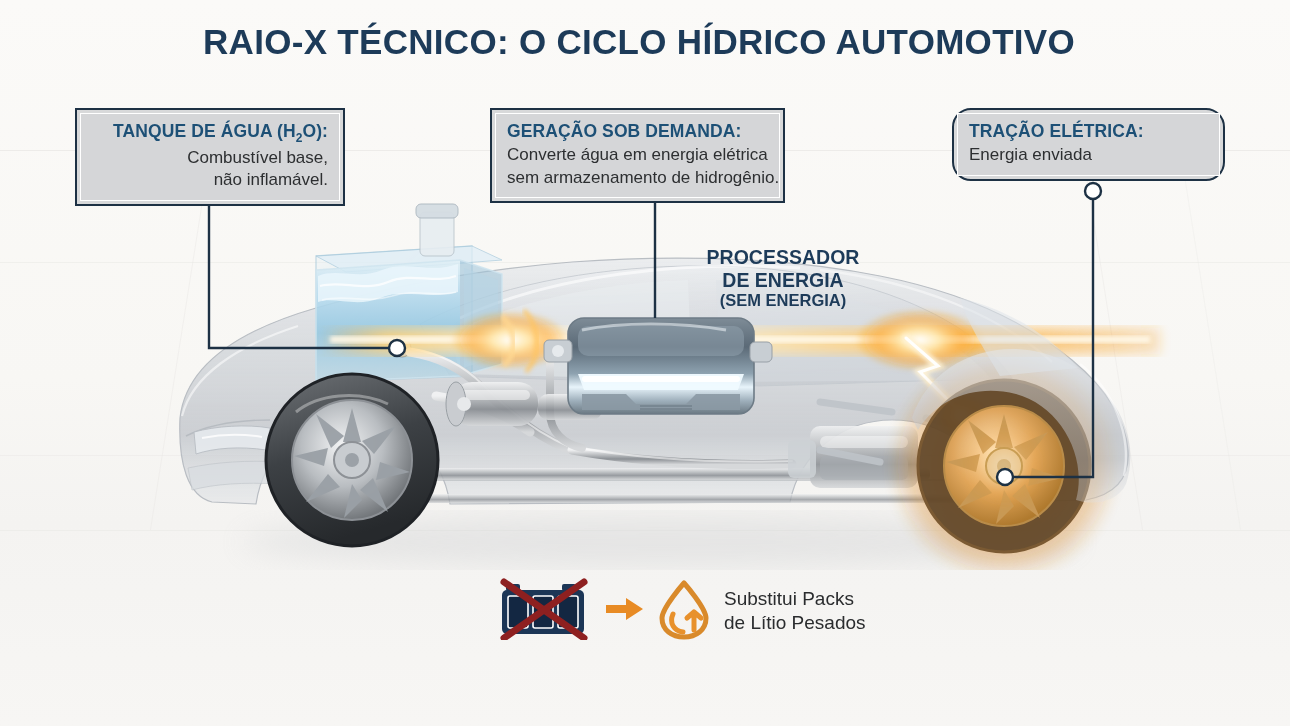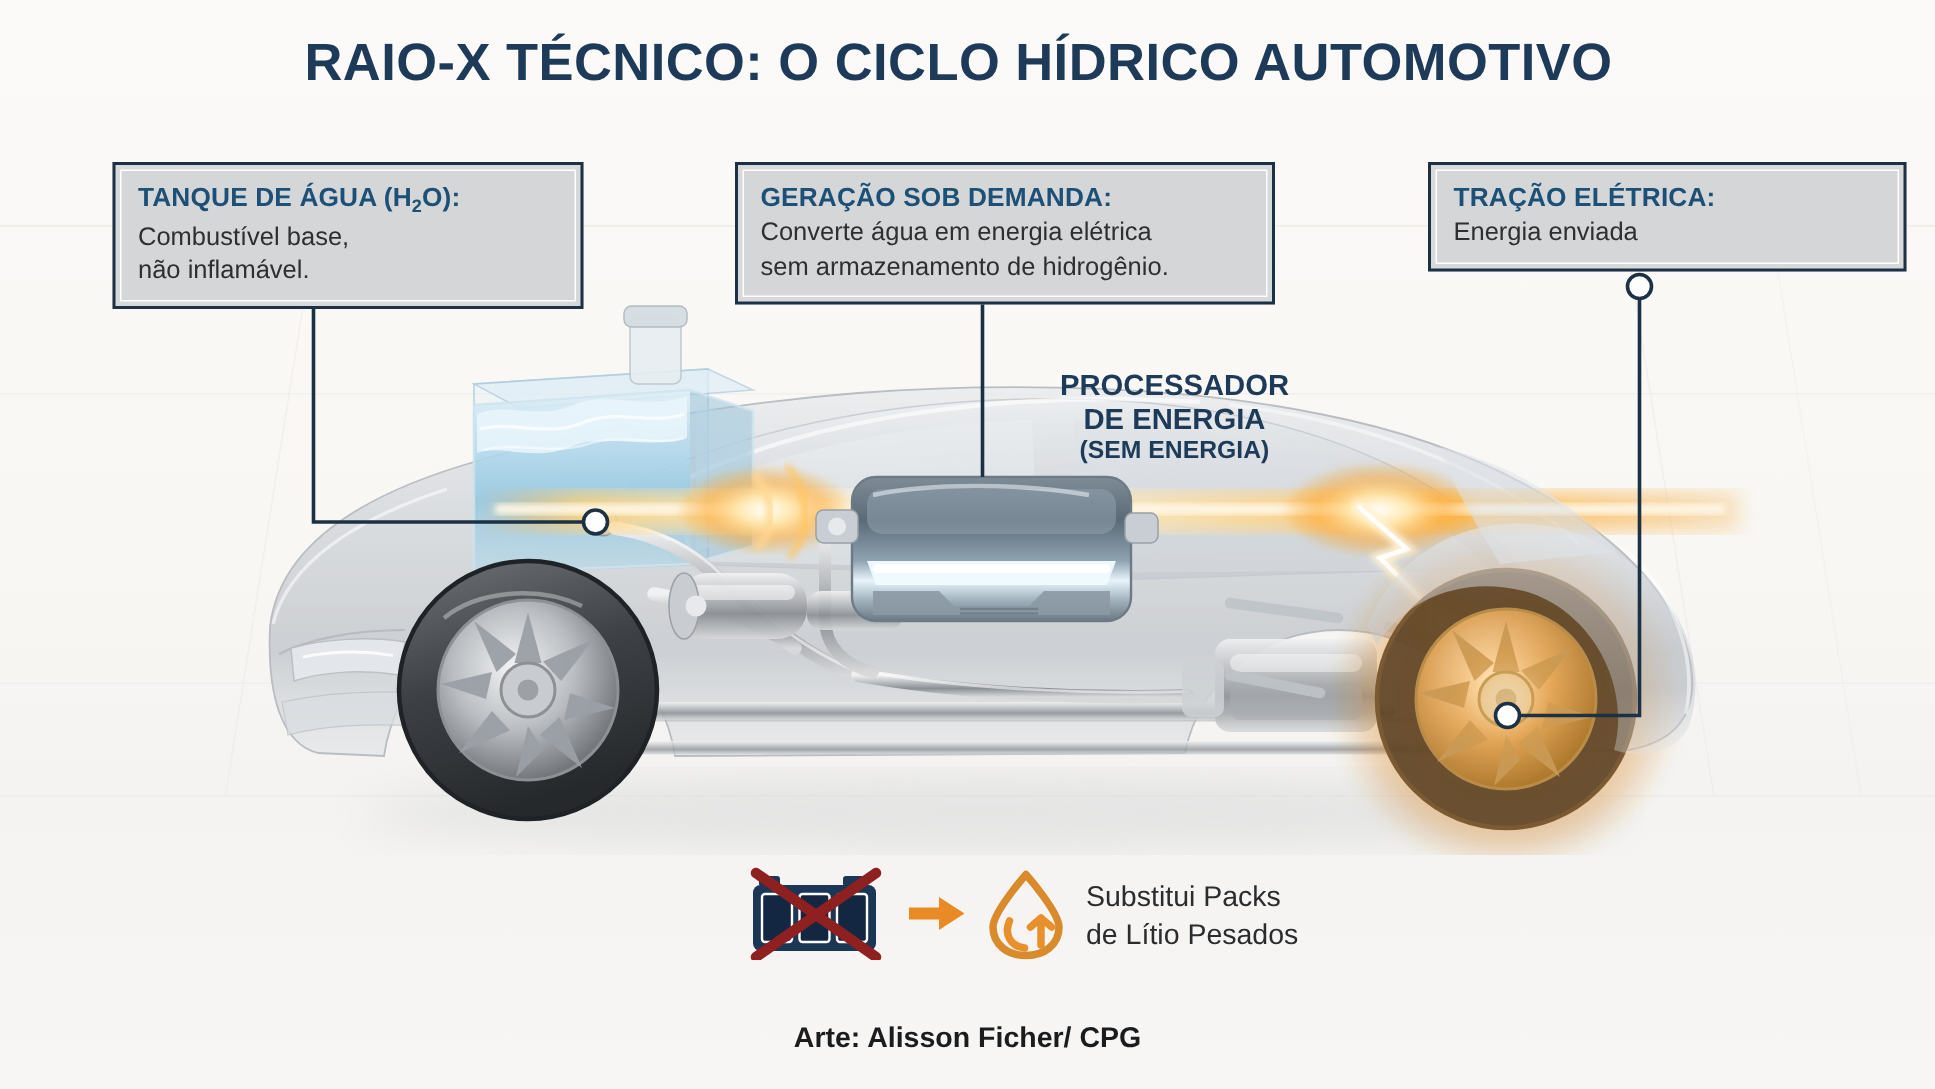"TANQUE DE ÁGUA (H2O):" div.callout { text-align: none -> right; width: 314px -> 270px }
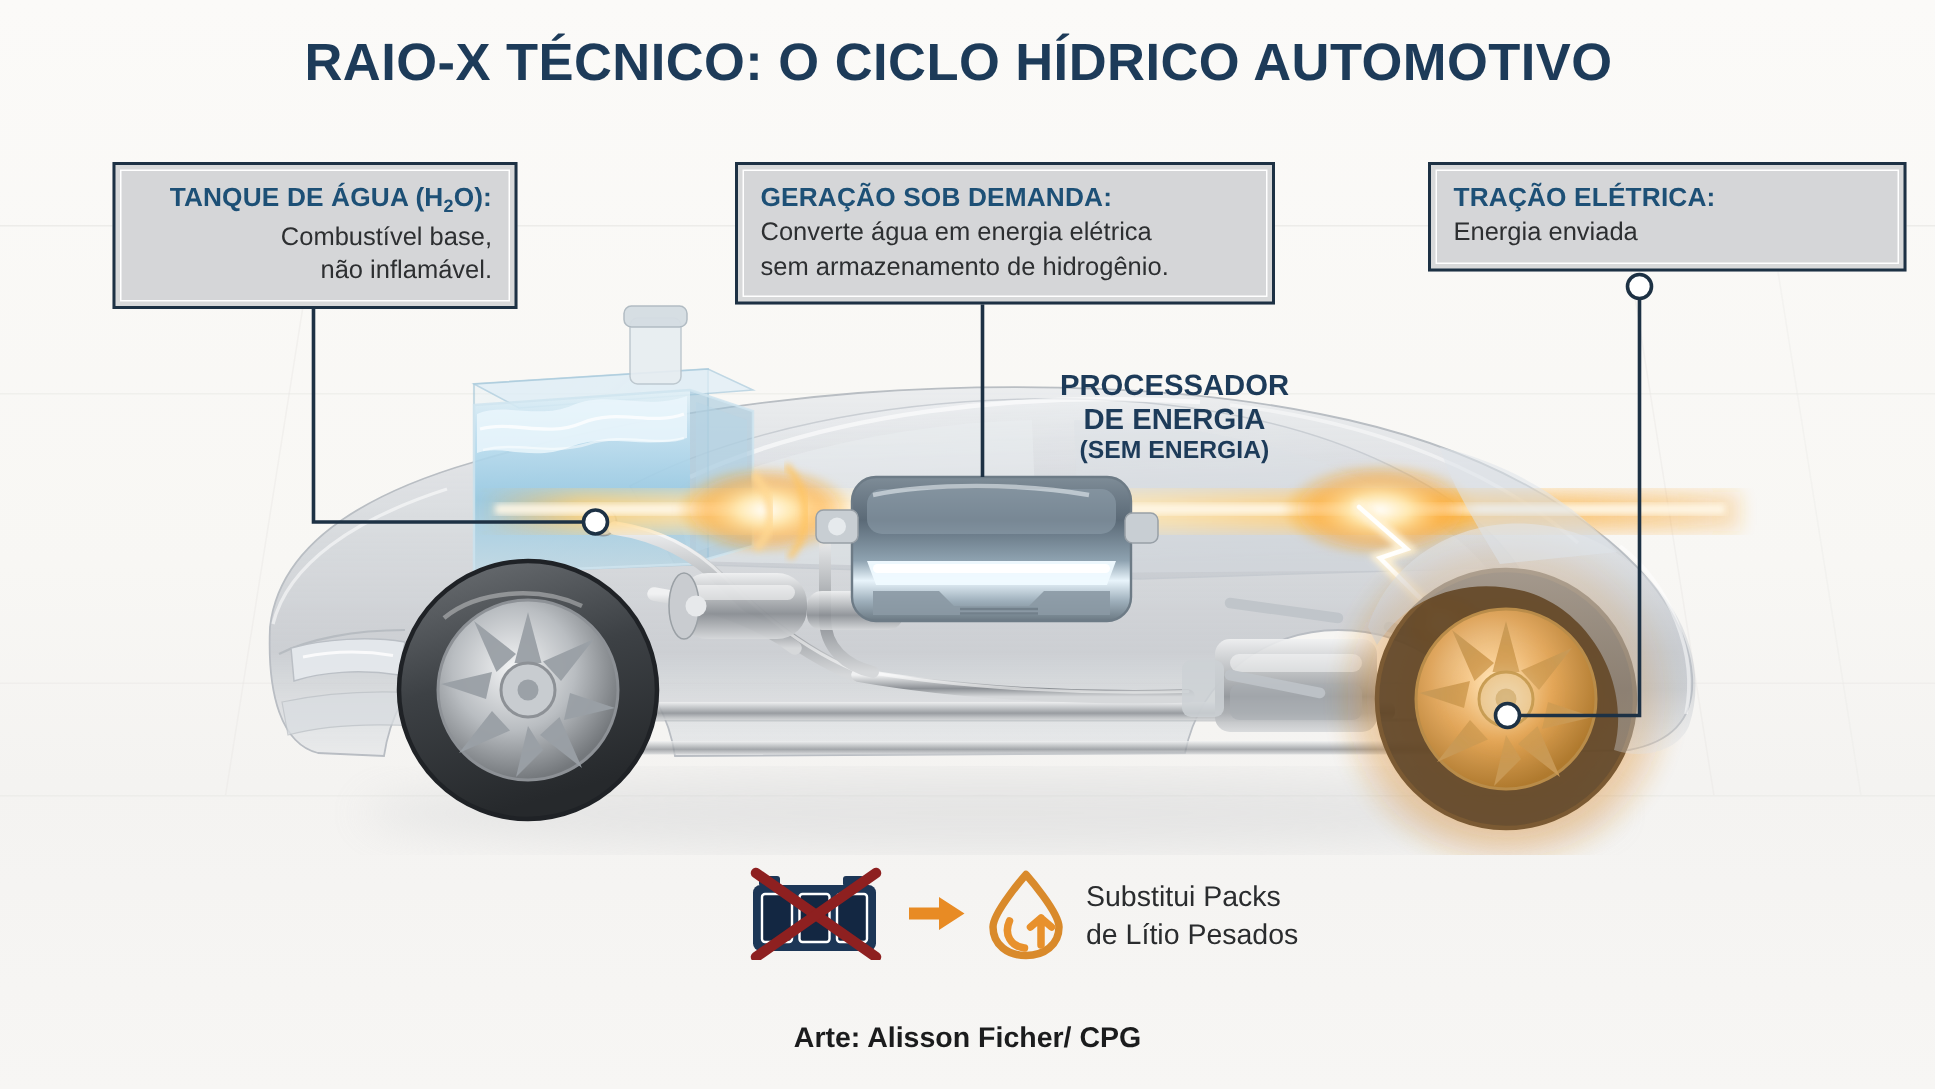"GERAÇÃO SOB DEMANDA:" div.callout { width: 360px -> 295px }
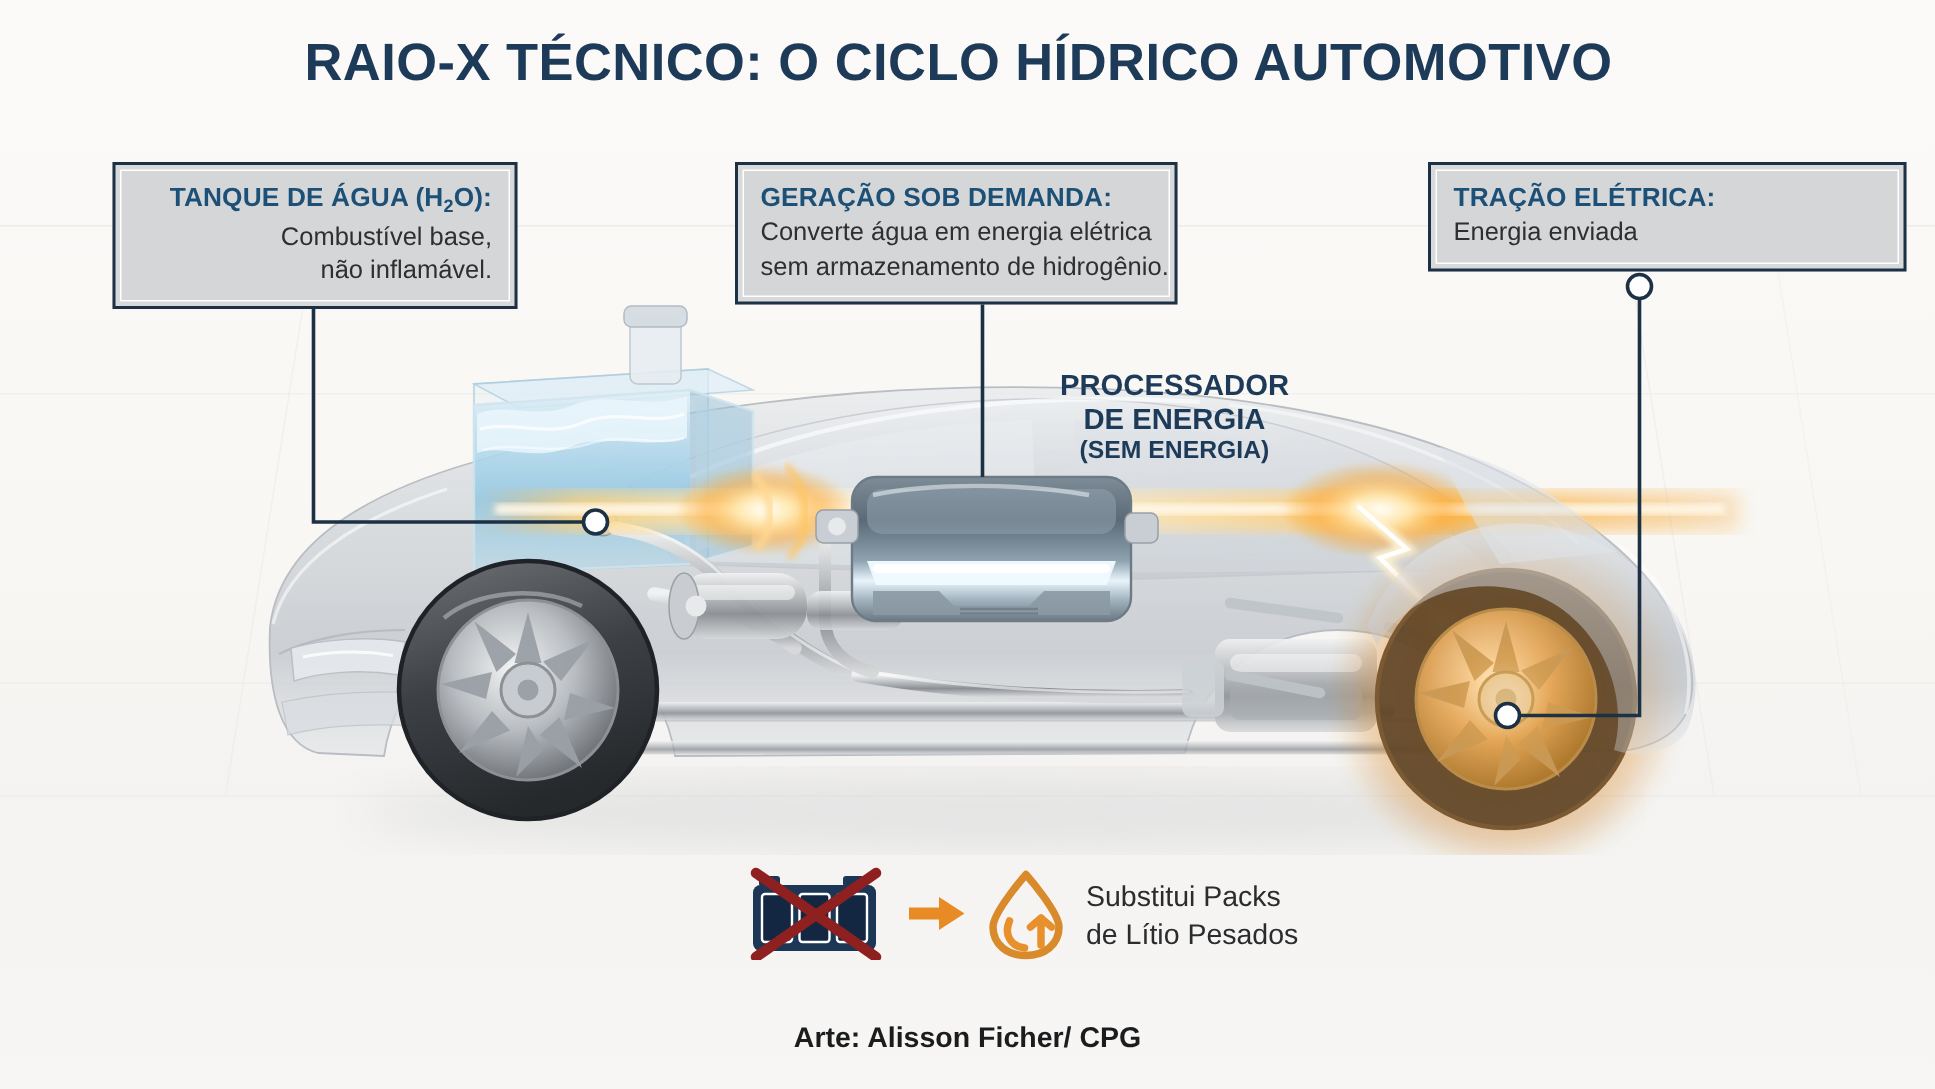"TRAÇÃO ELÉTRICA:" div.callout { border-radius: none -> 19px; width: 319px -> 273px }
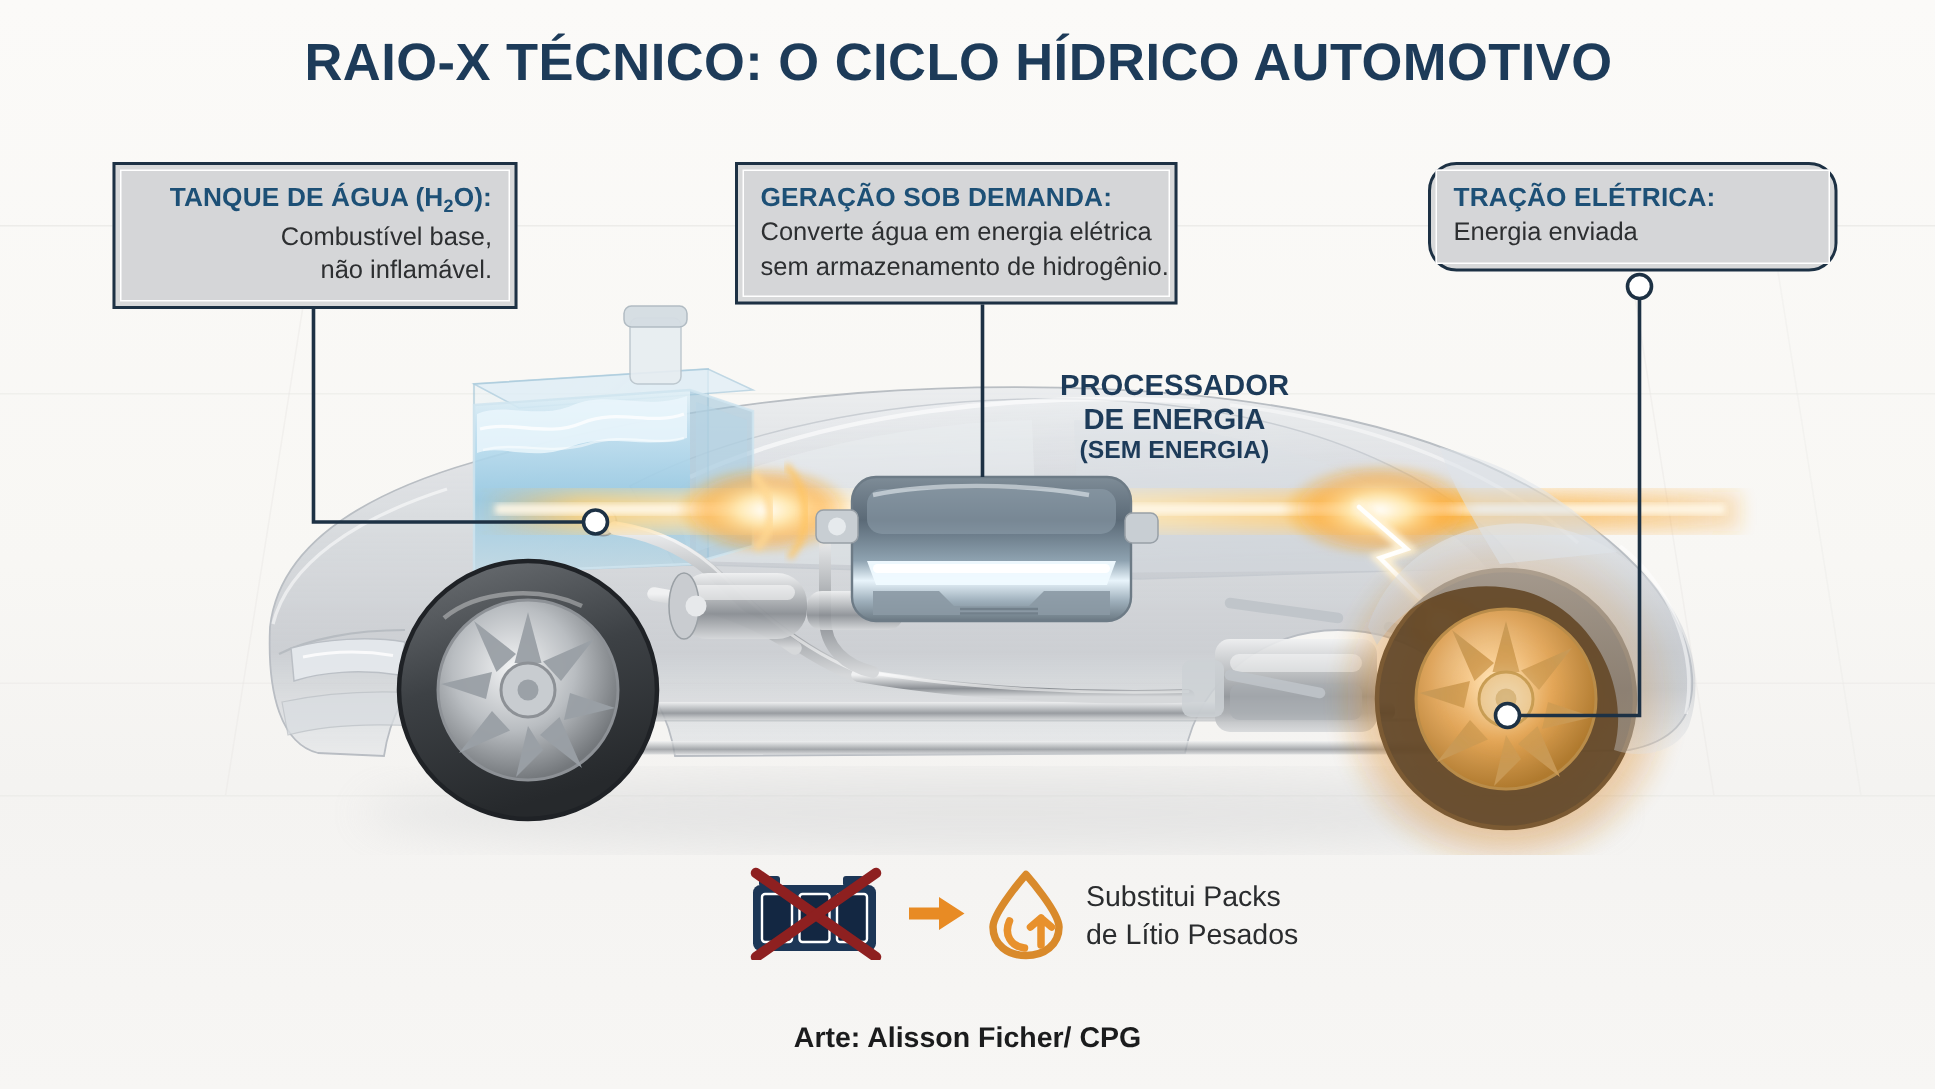"Arte: Alisson Ficher/ CPG" div { html: <div>Arte: Alisson Ficher/ CPG</div> -> none }
